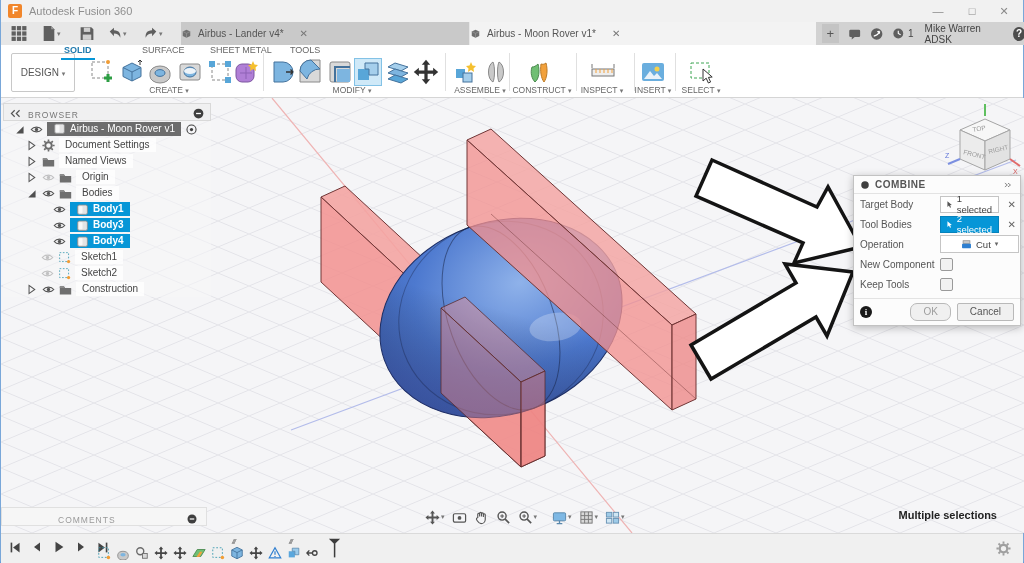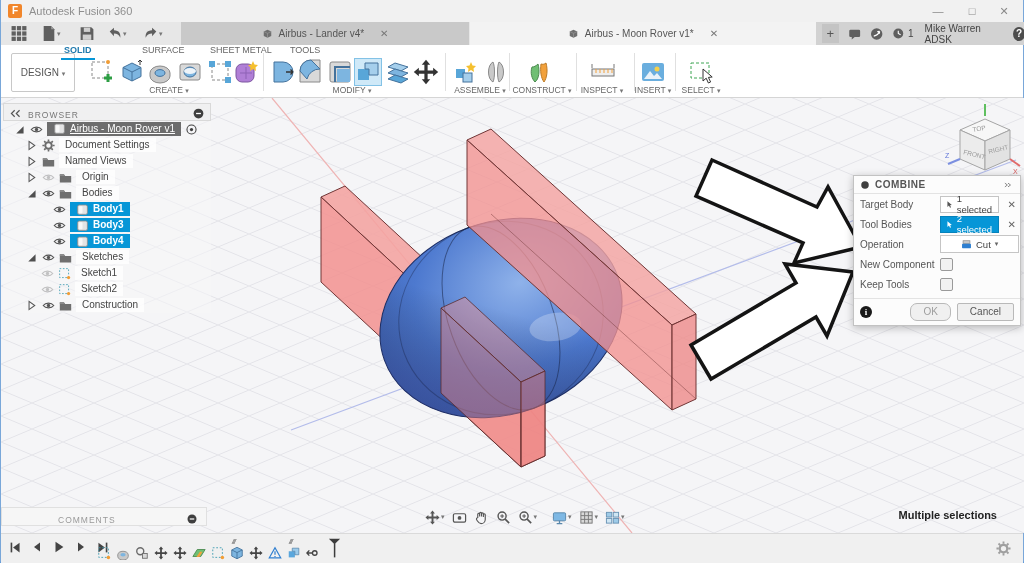"Airbus - Lander v4*" .doc-tab { justify-content: center -> none }
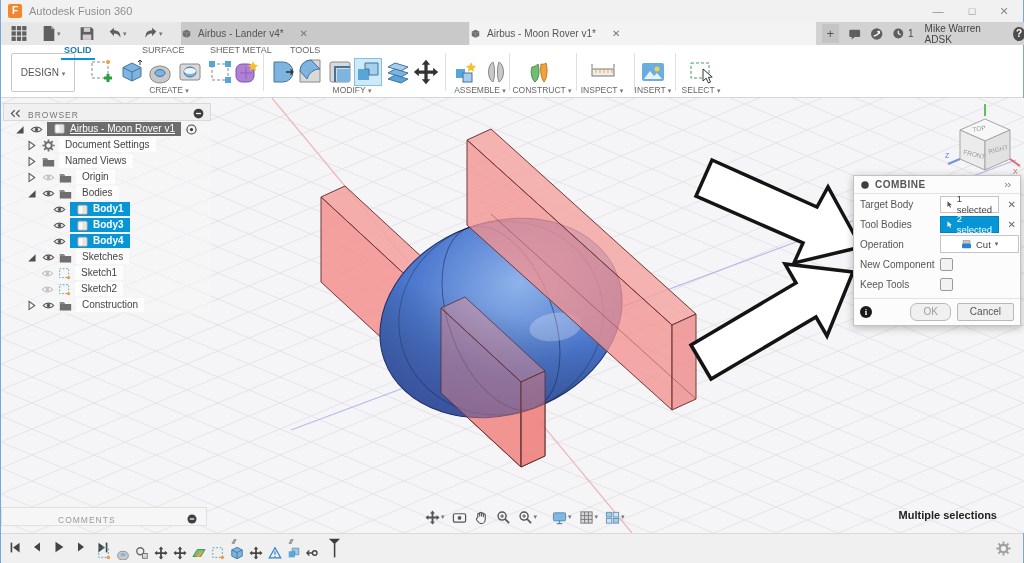"Airbus - Moon Rover v1" .chip.root { text-decoration: underline -> none }
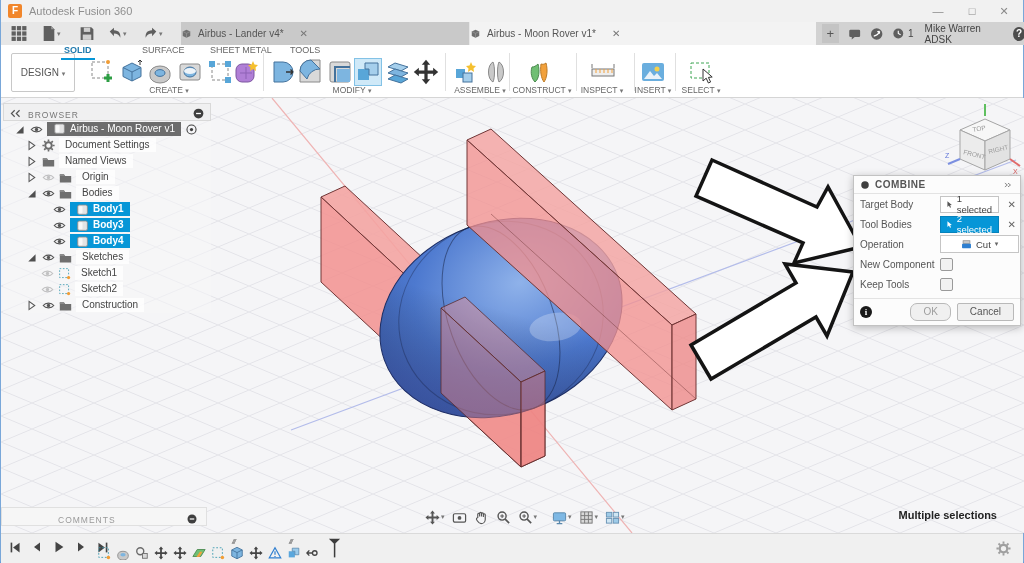"Sketches" div.trow { html: <div> <svg> <use></use> </svg> <svg> <use></use> </svg> <svg> <use></use> </svg> <span>Sketches</span> </div> -> none }
